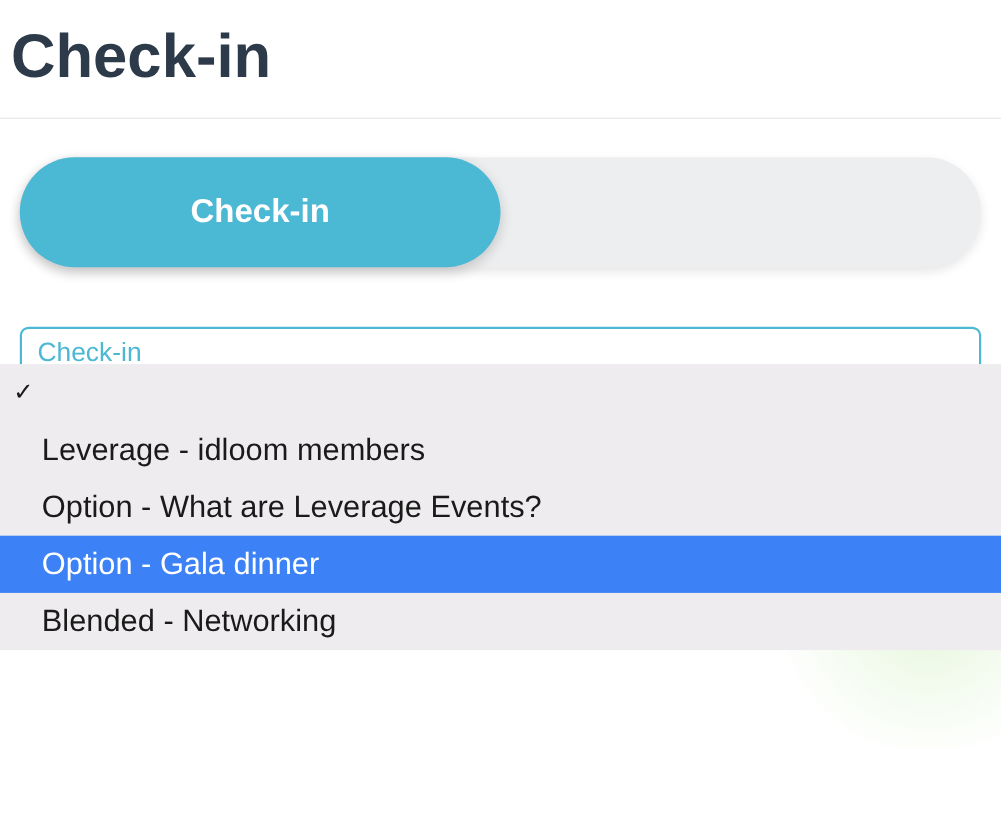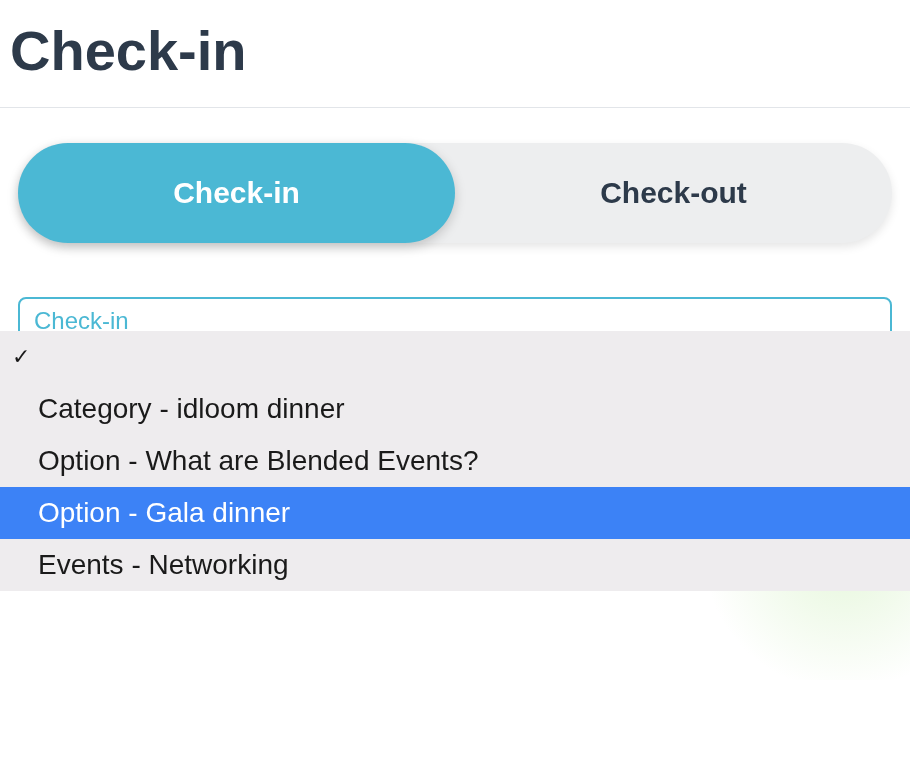"Check-out" div.toggle-pill { html: <div>Check-out</div> -> none }
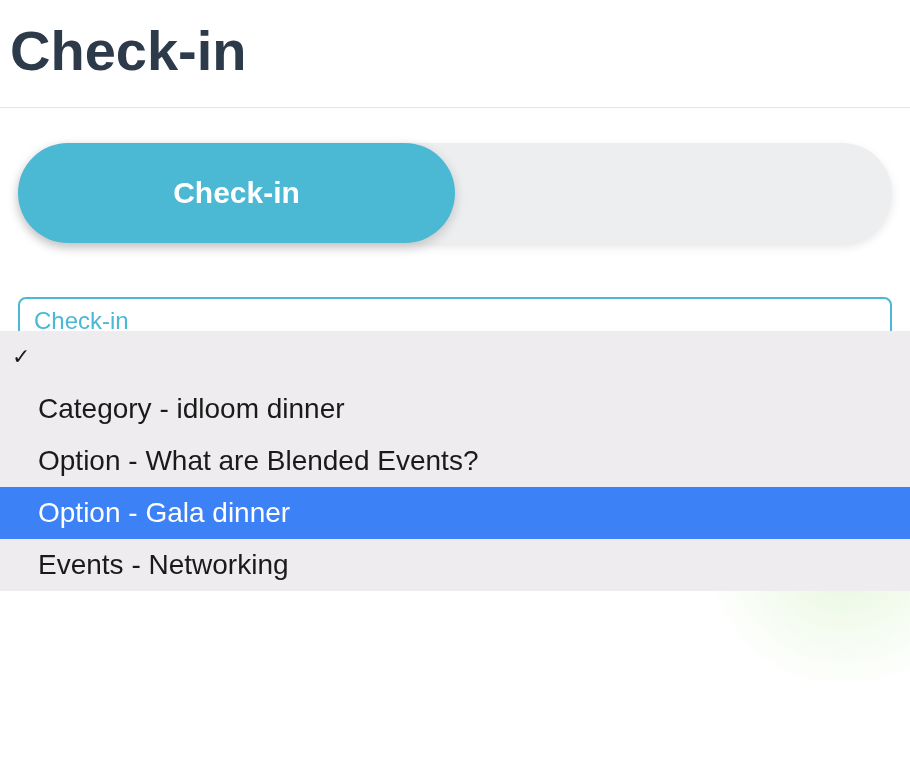"Category - idloom dinner" span { text: Category - idloom dinner -> Leverage - idloom members }
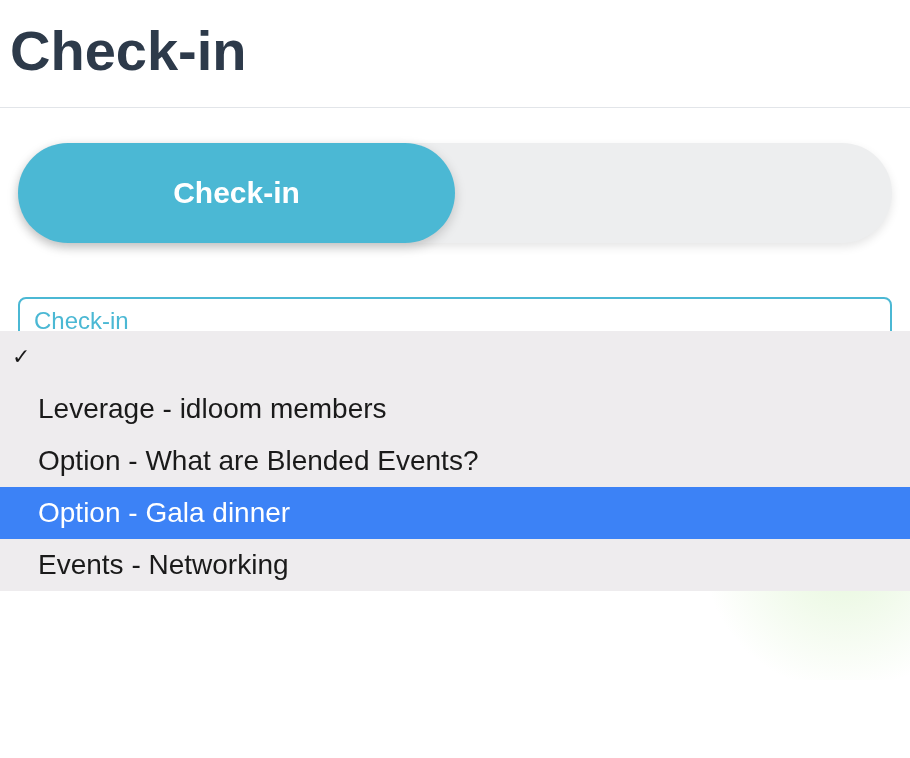"Option - What are Blended" span { text: Blended -> Leverage }
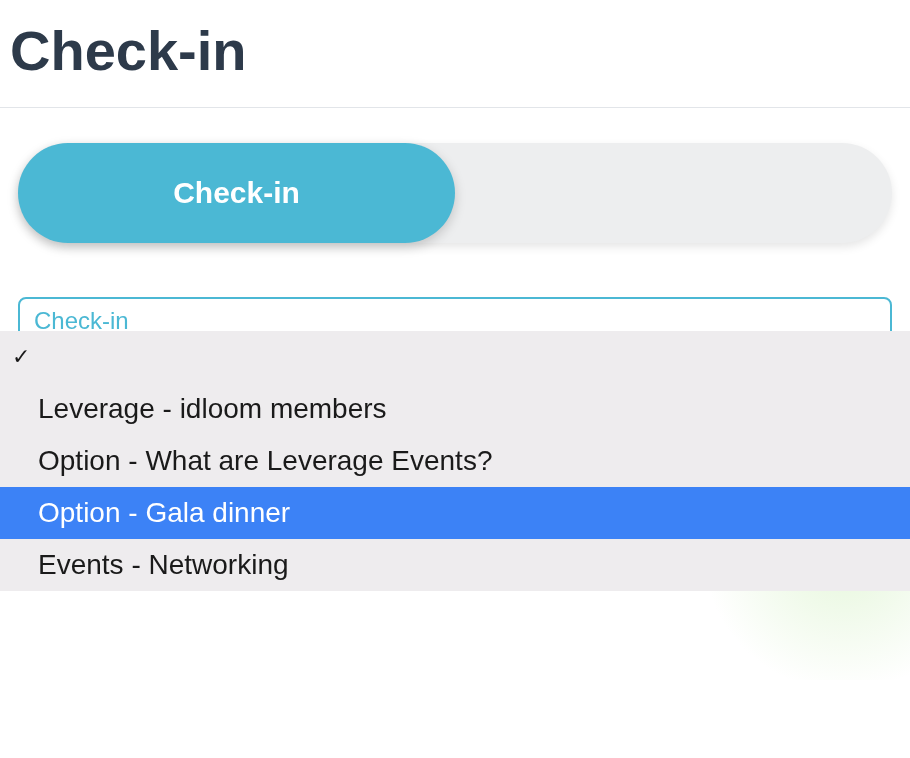"Events - Networking" span { text: Events -> Blended }
